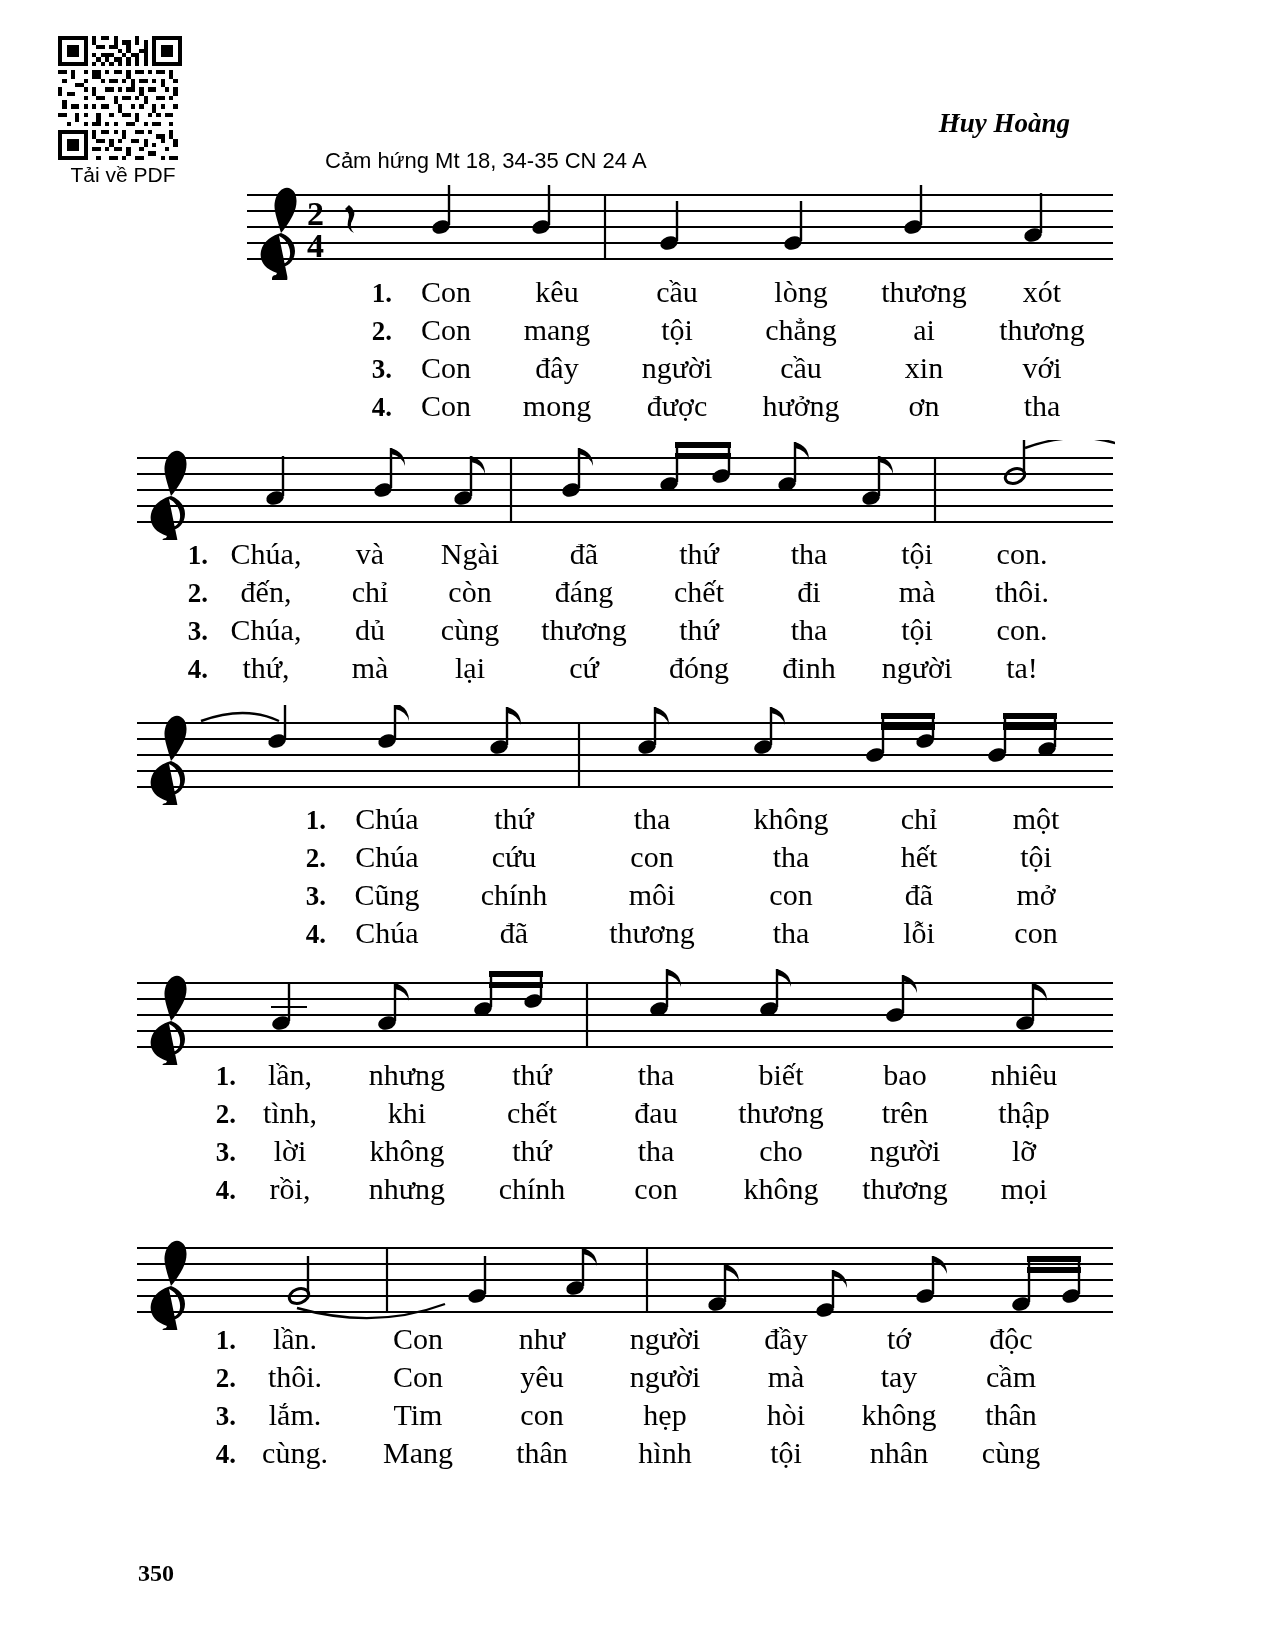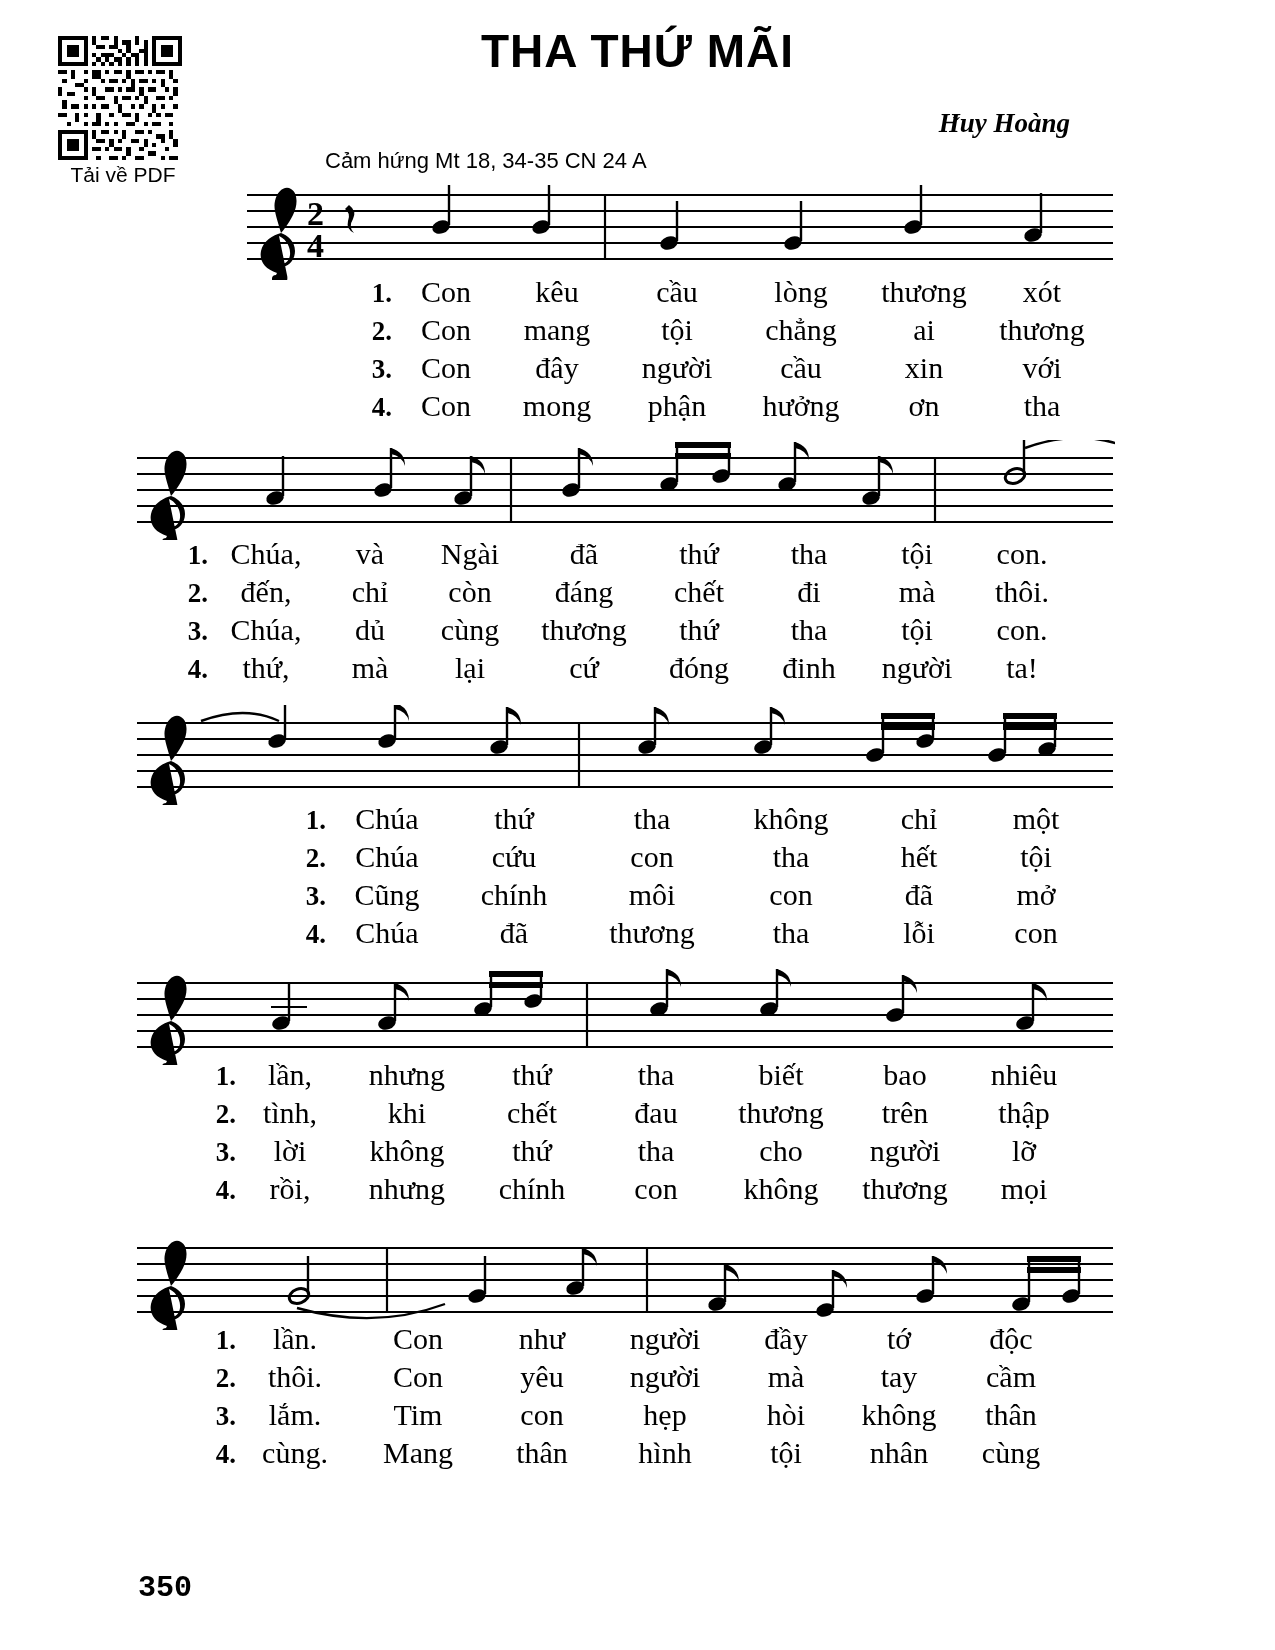"THA THỨ MÃI" div.song-title { html: <div>THA THỨ MÃI</div> -> none }
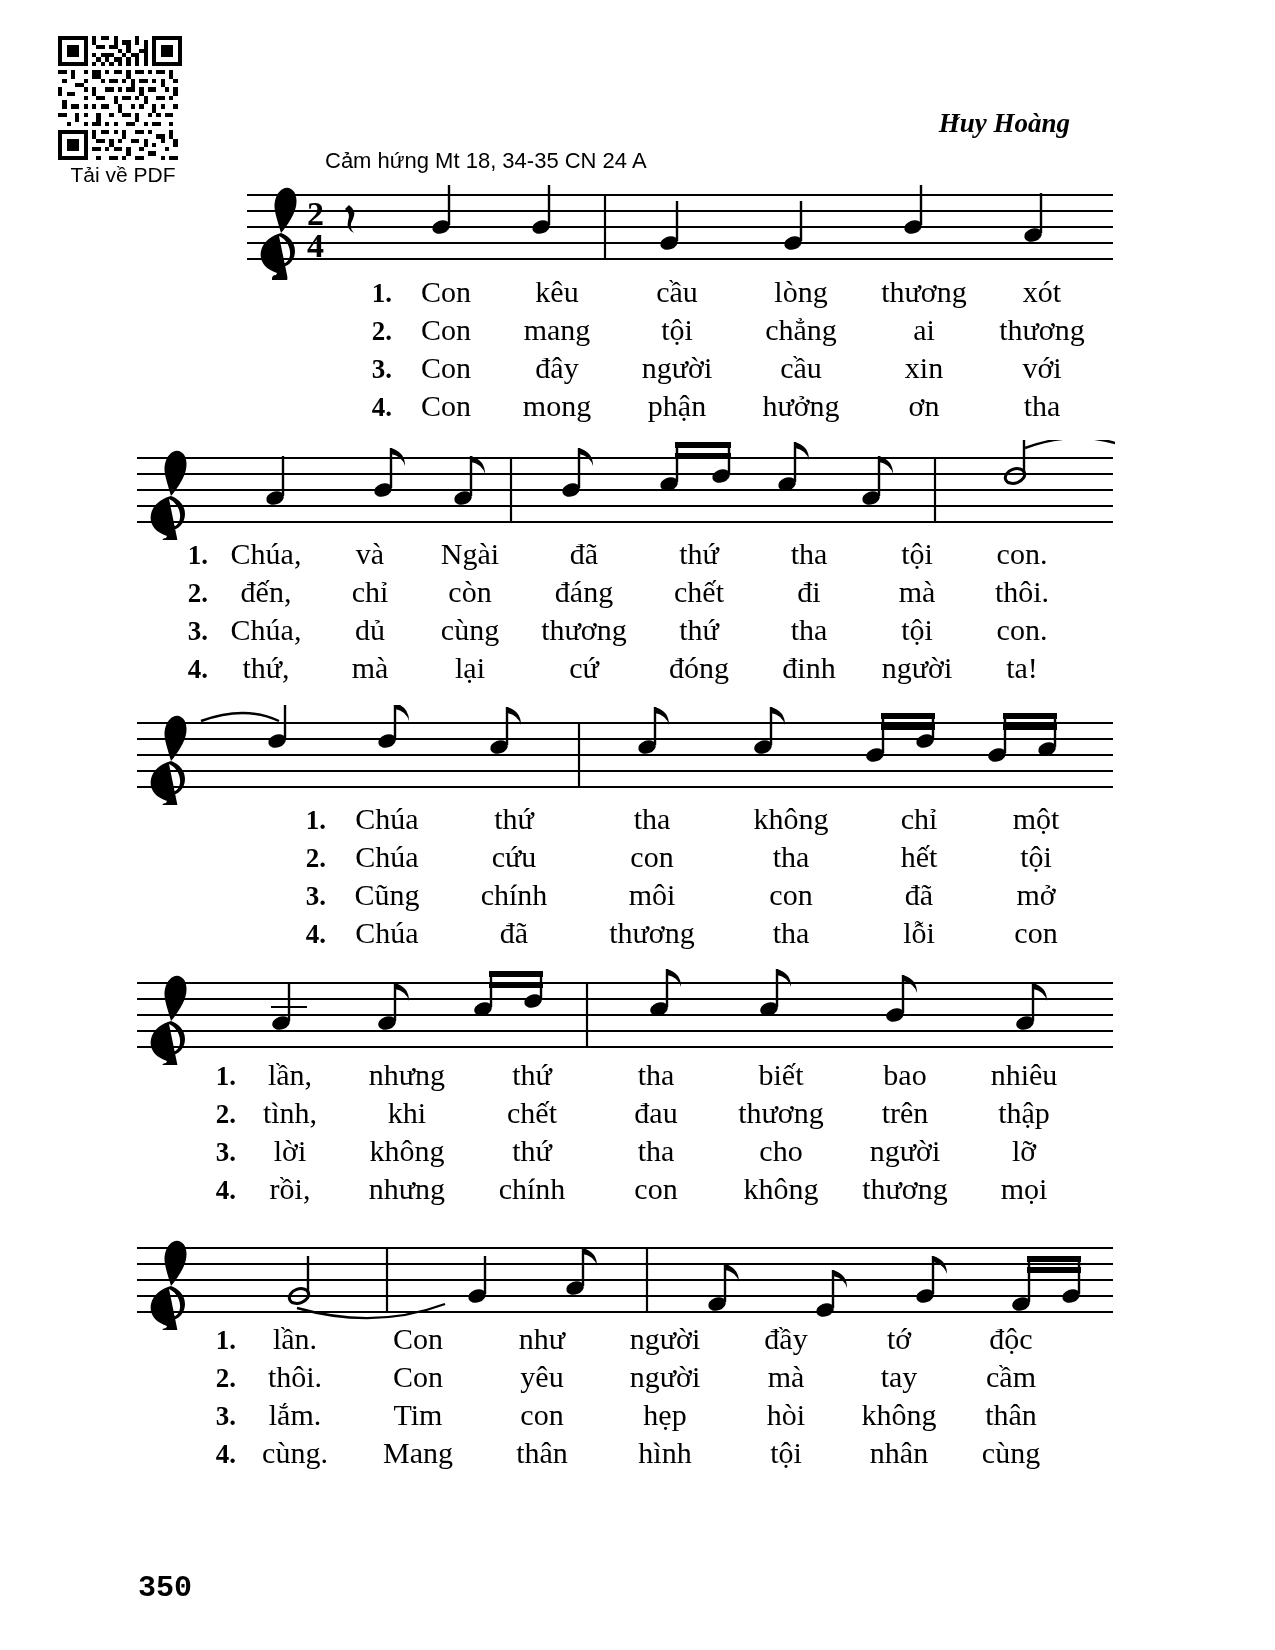"phận" span.lyric-syl { text: phận -> được }
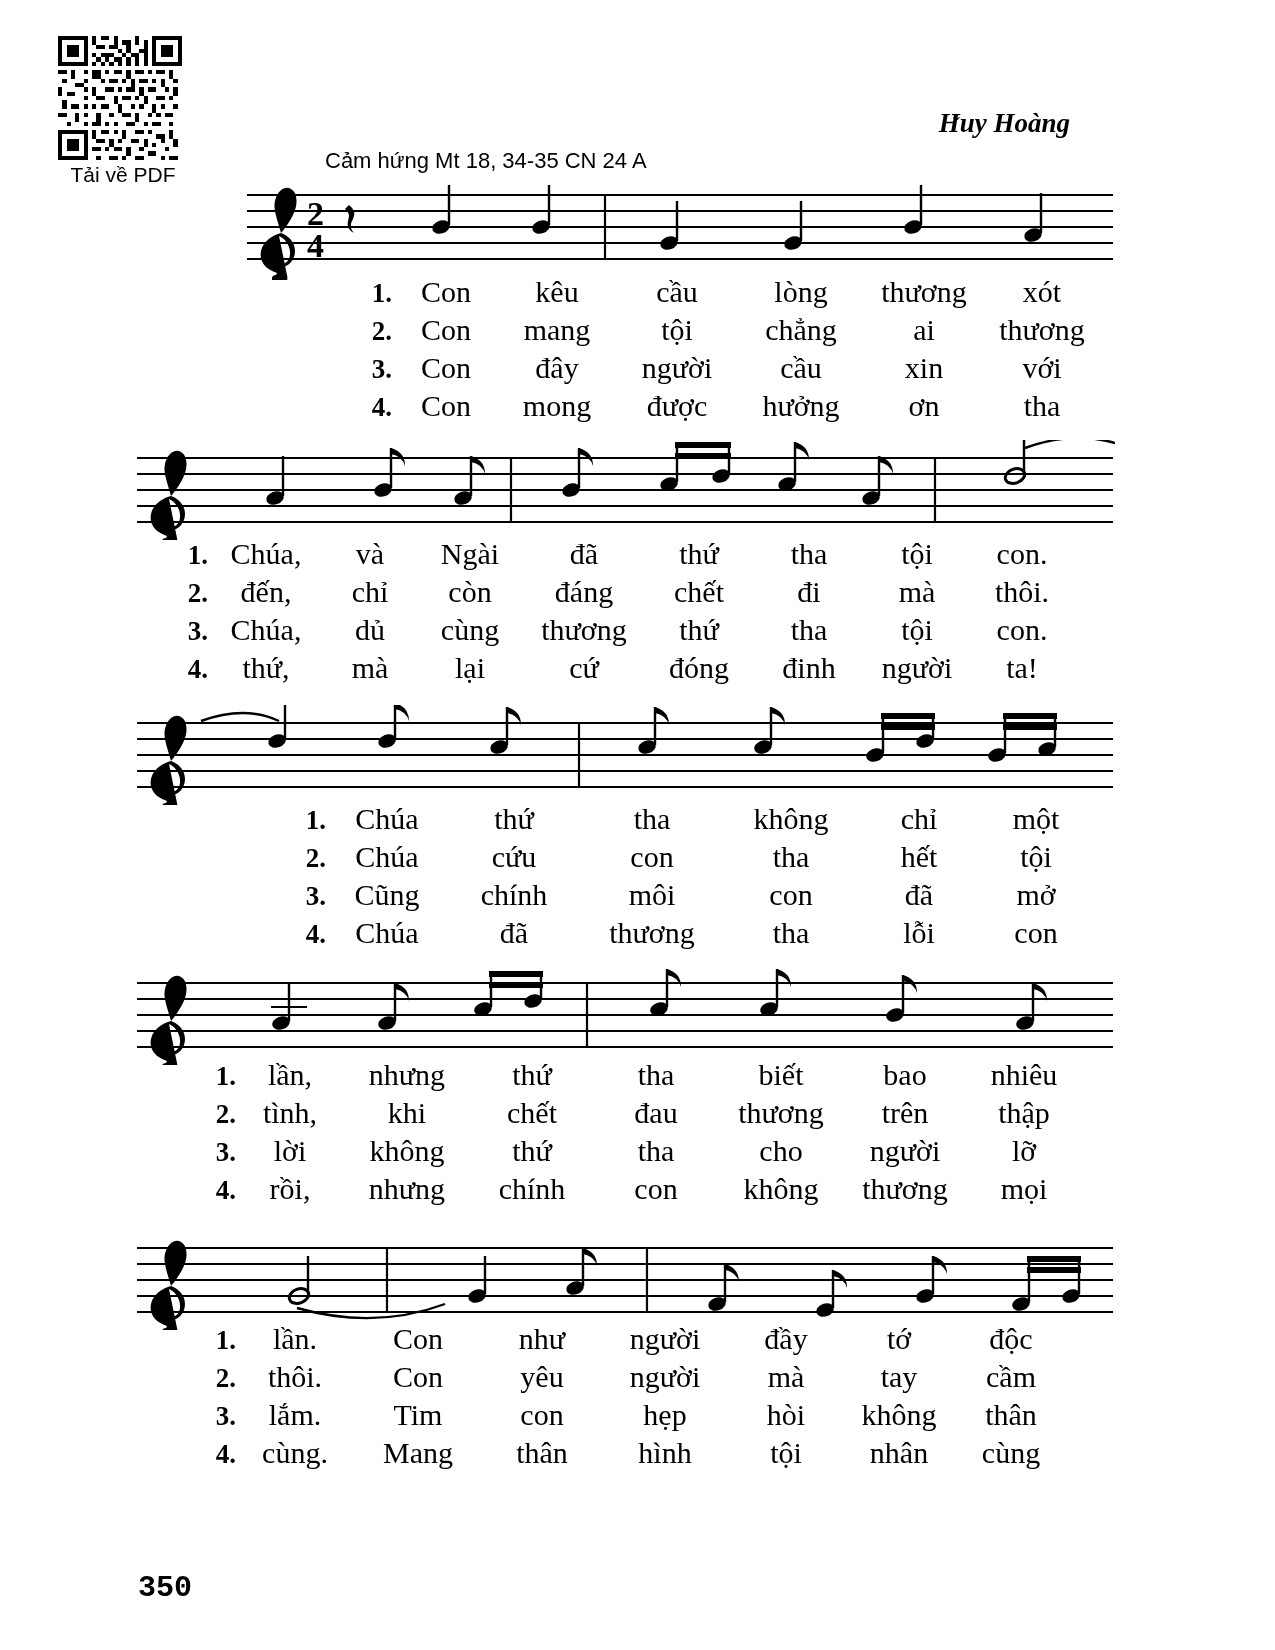"350" .page-number { font-family: Liberation Mono, monospace -> Liberation Serif, serif; font-size: 30px -> 24px; margin-top: 11px -> none }
